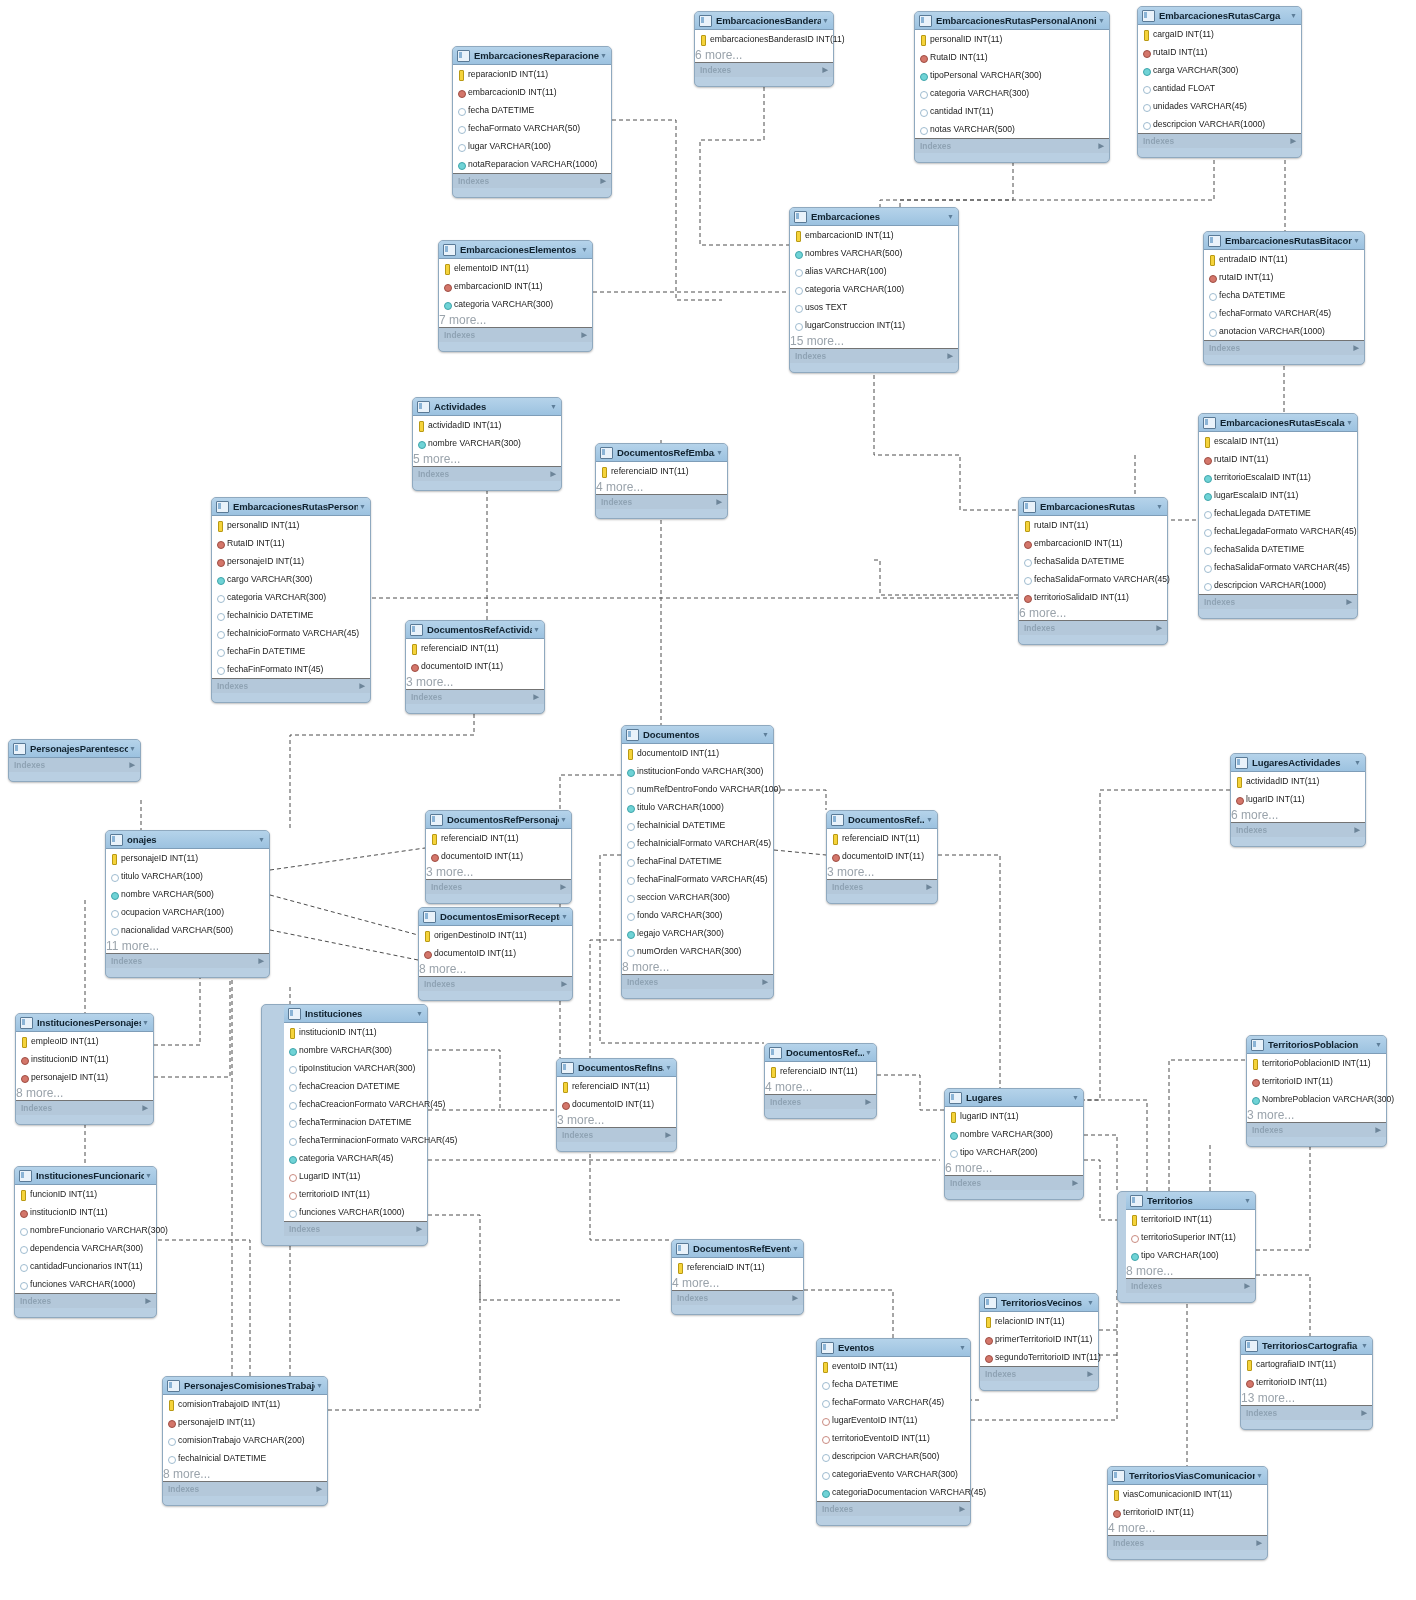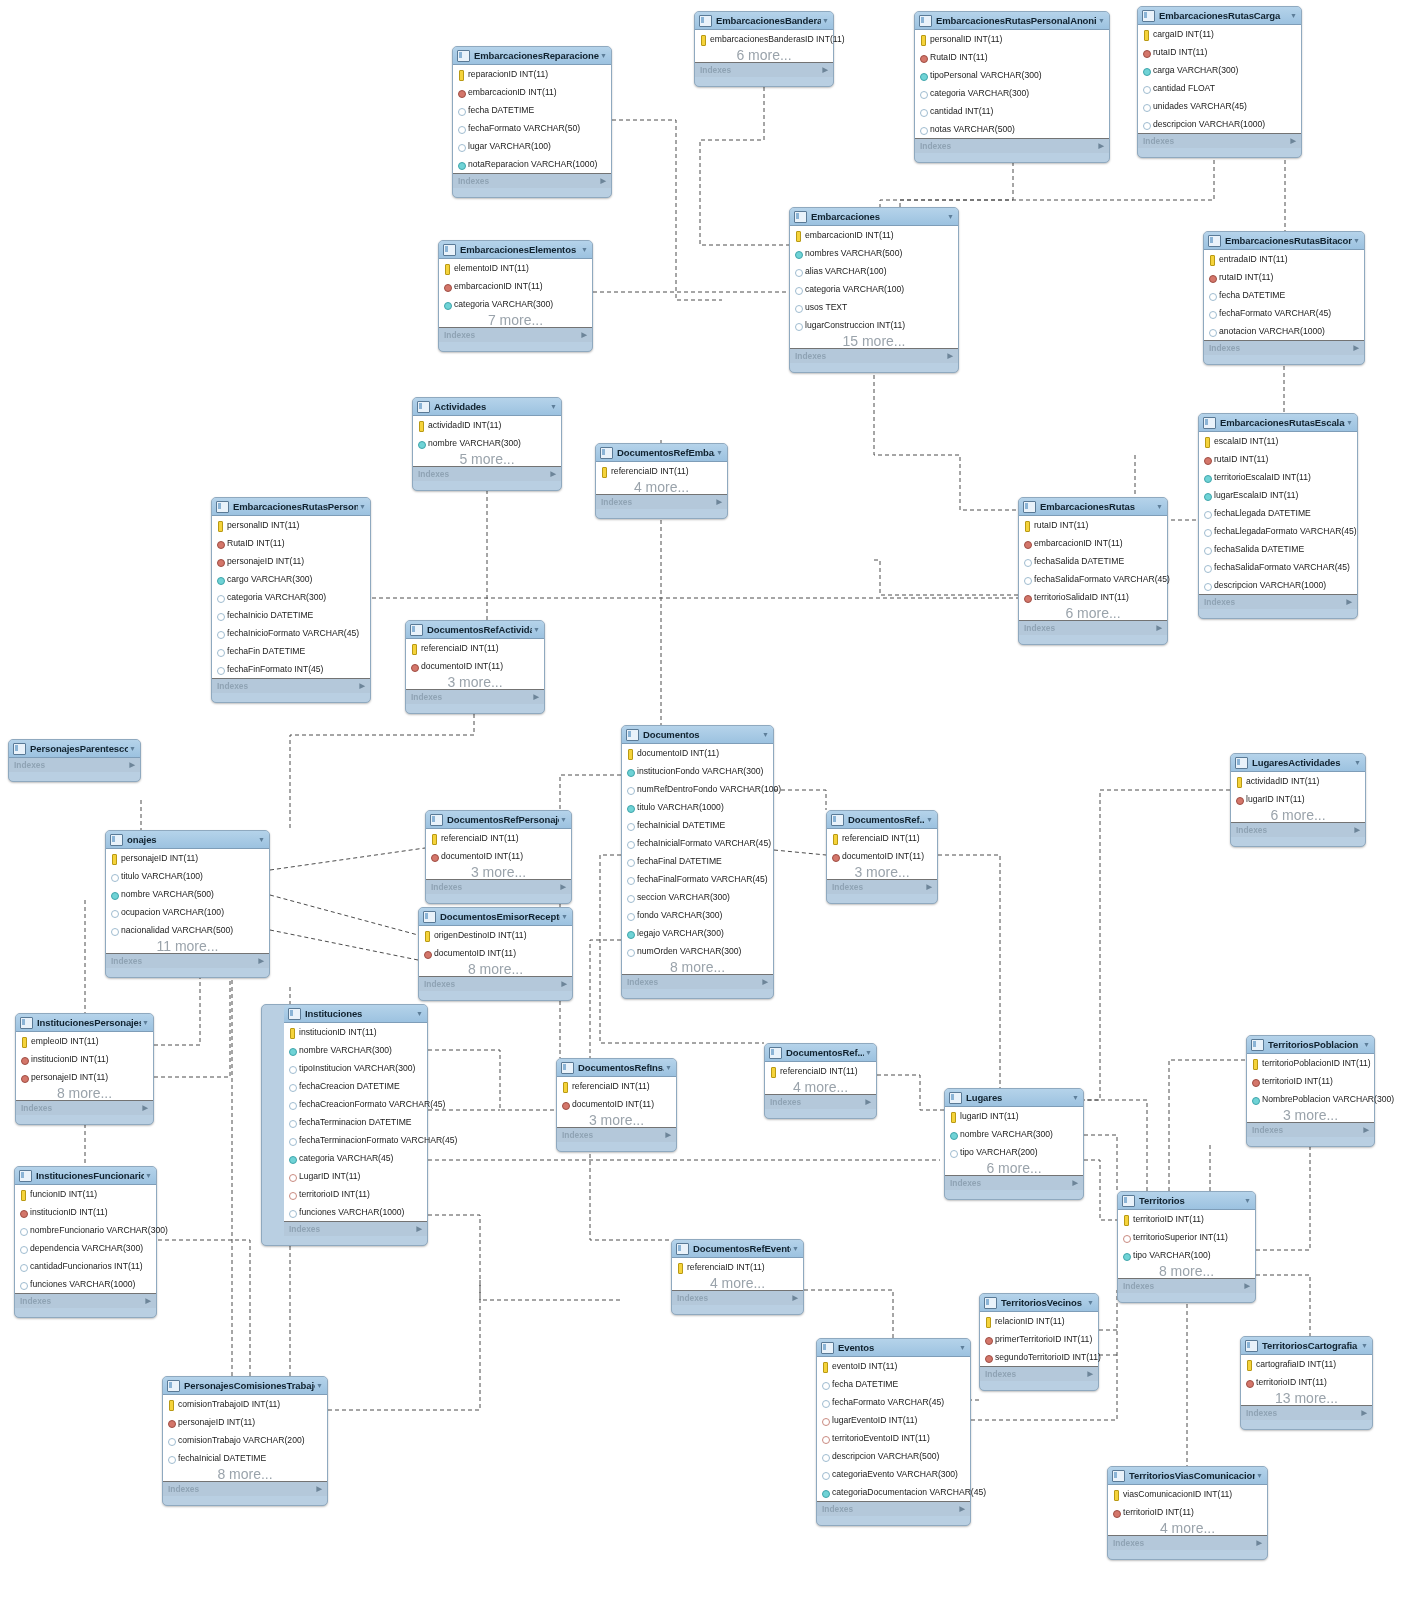"6 more..." .tbl .more { font-size: 14px -> 12px; text-align: center -> left }
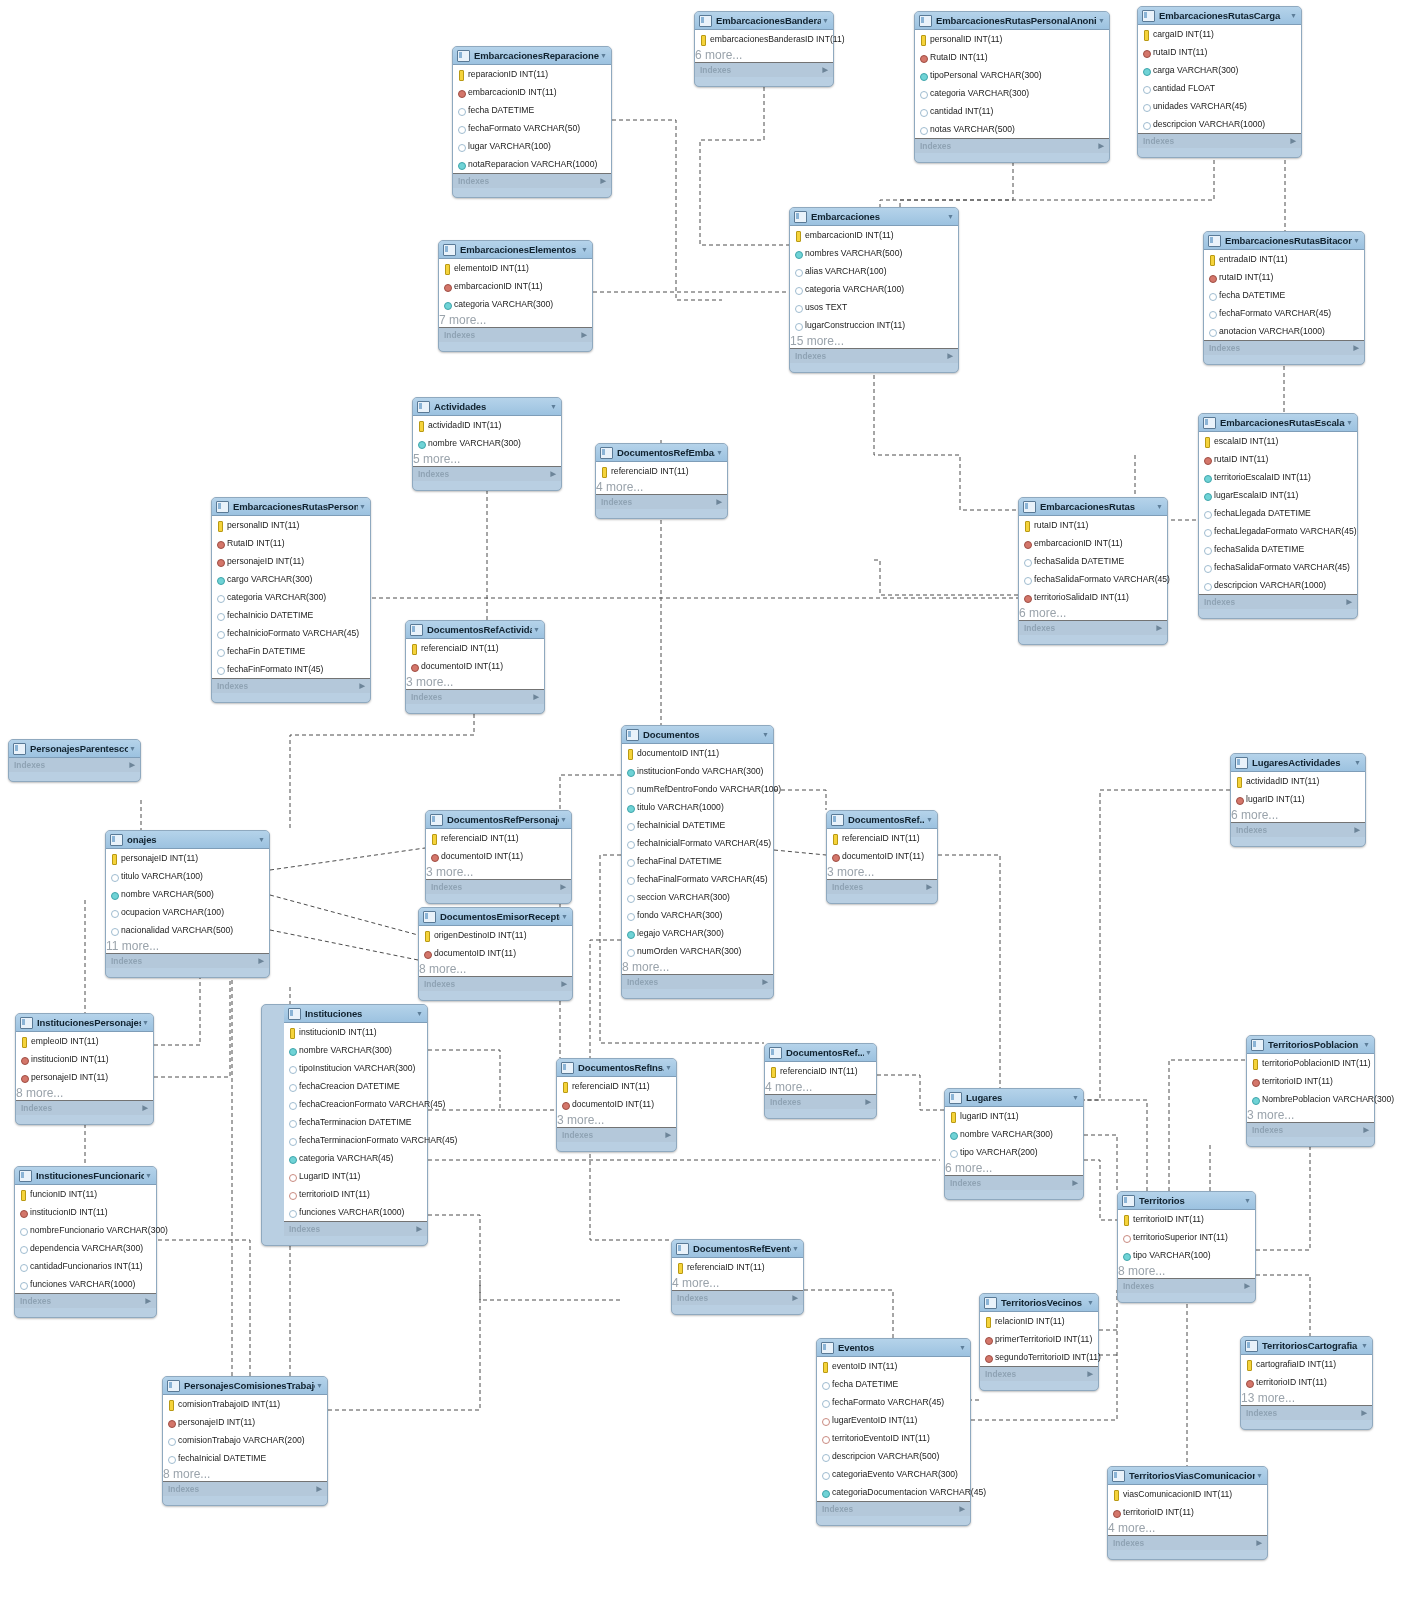"TerritoriosPoblacion" div.tbl { width: 129px -> 141px }
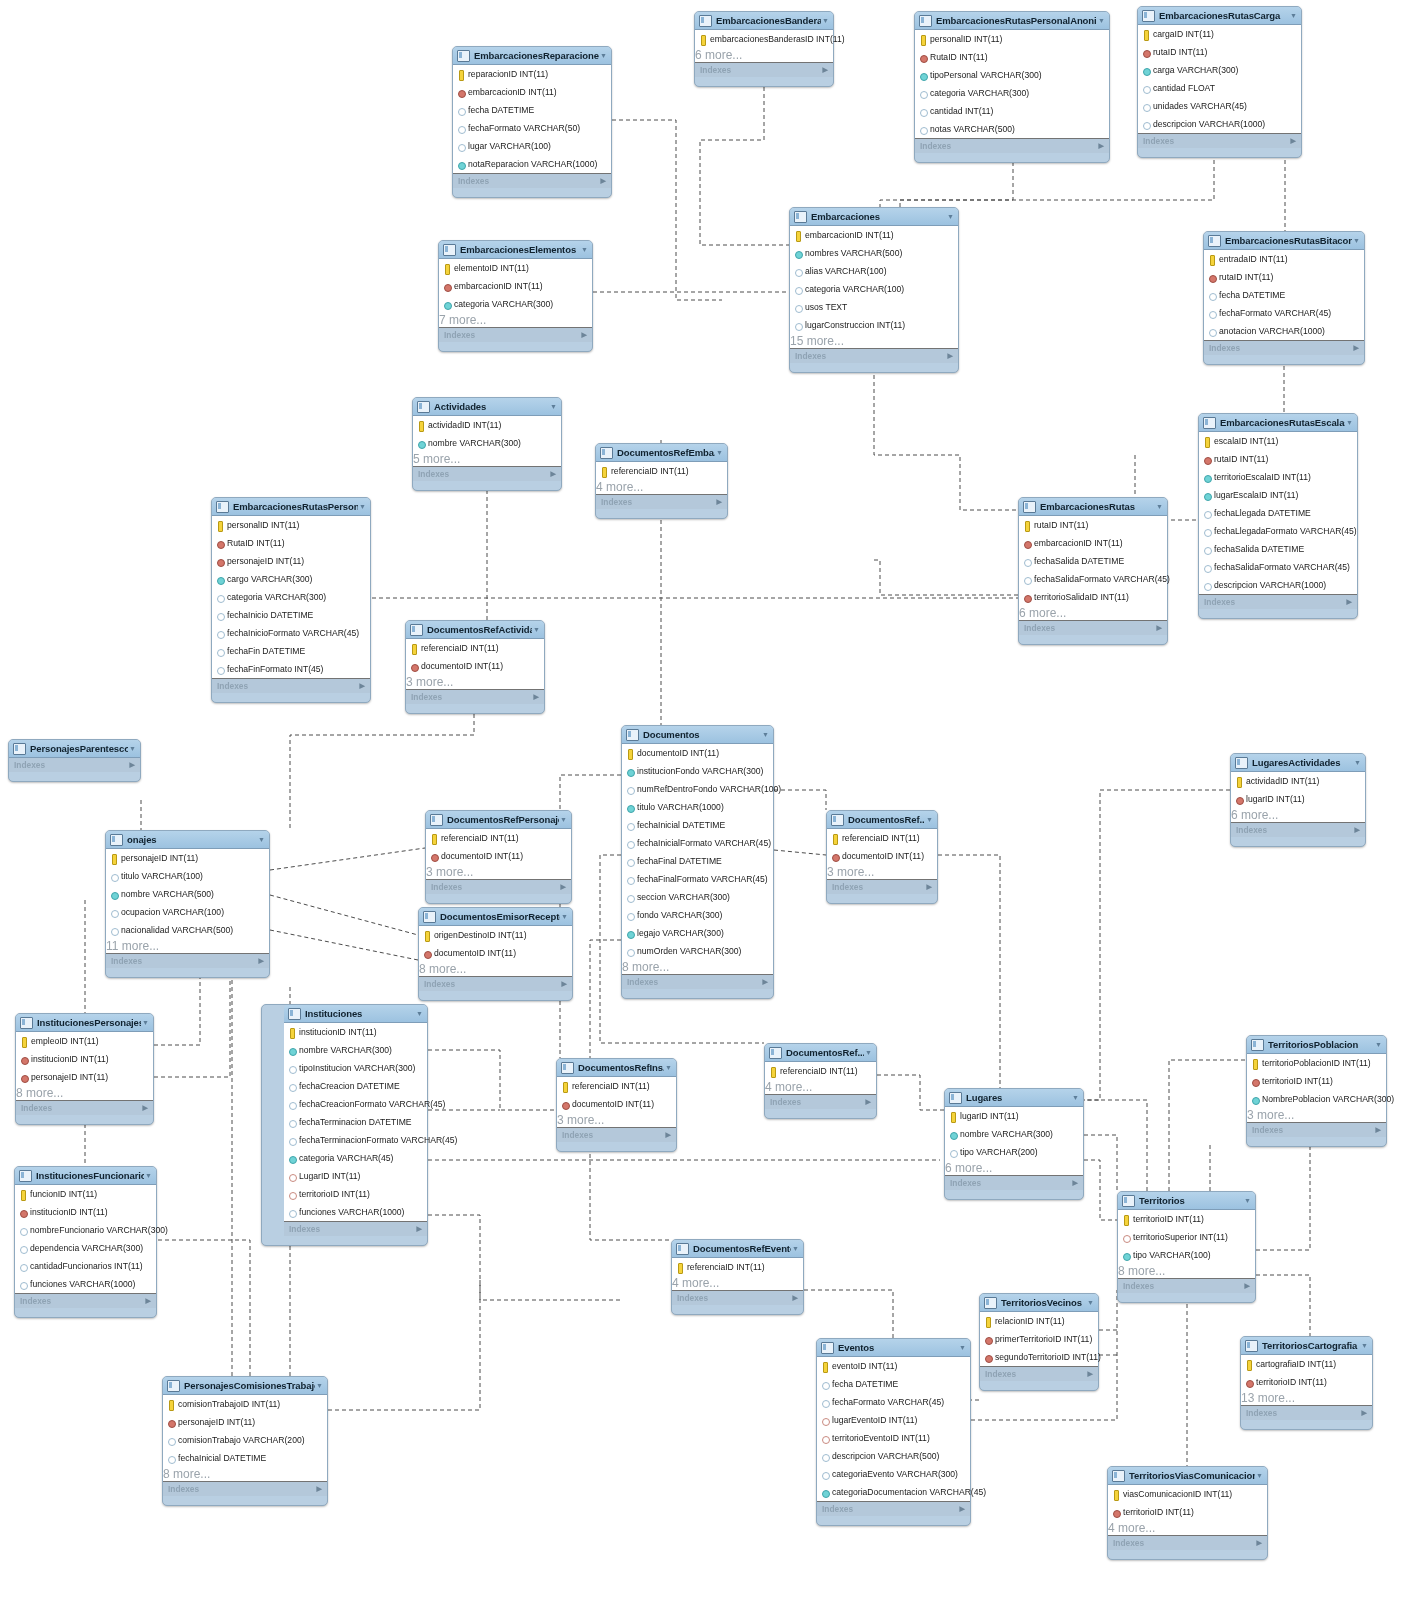"Territorios" div.tbl { padding-left: none -> 8px }
